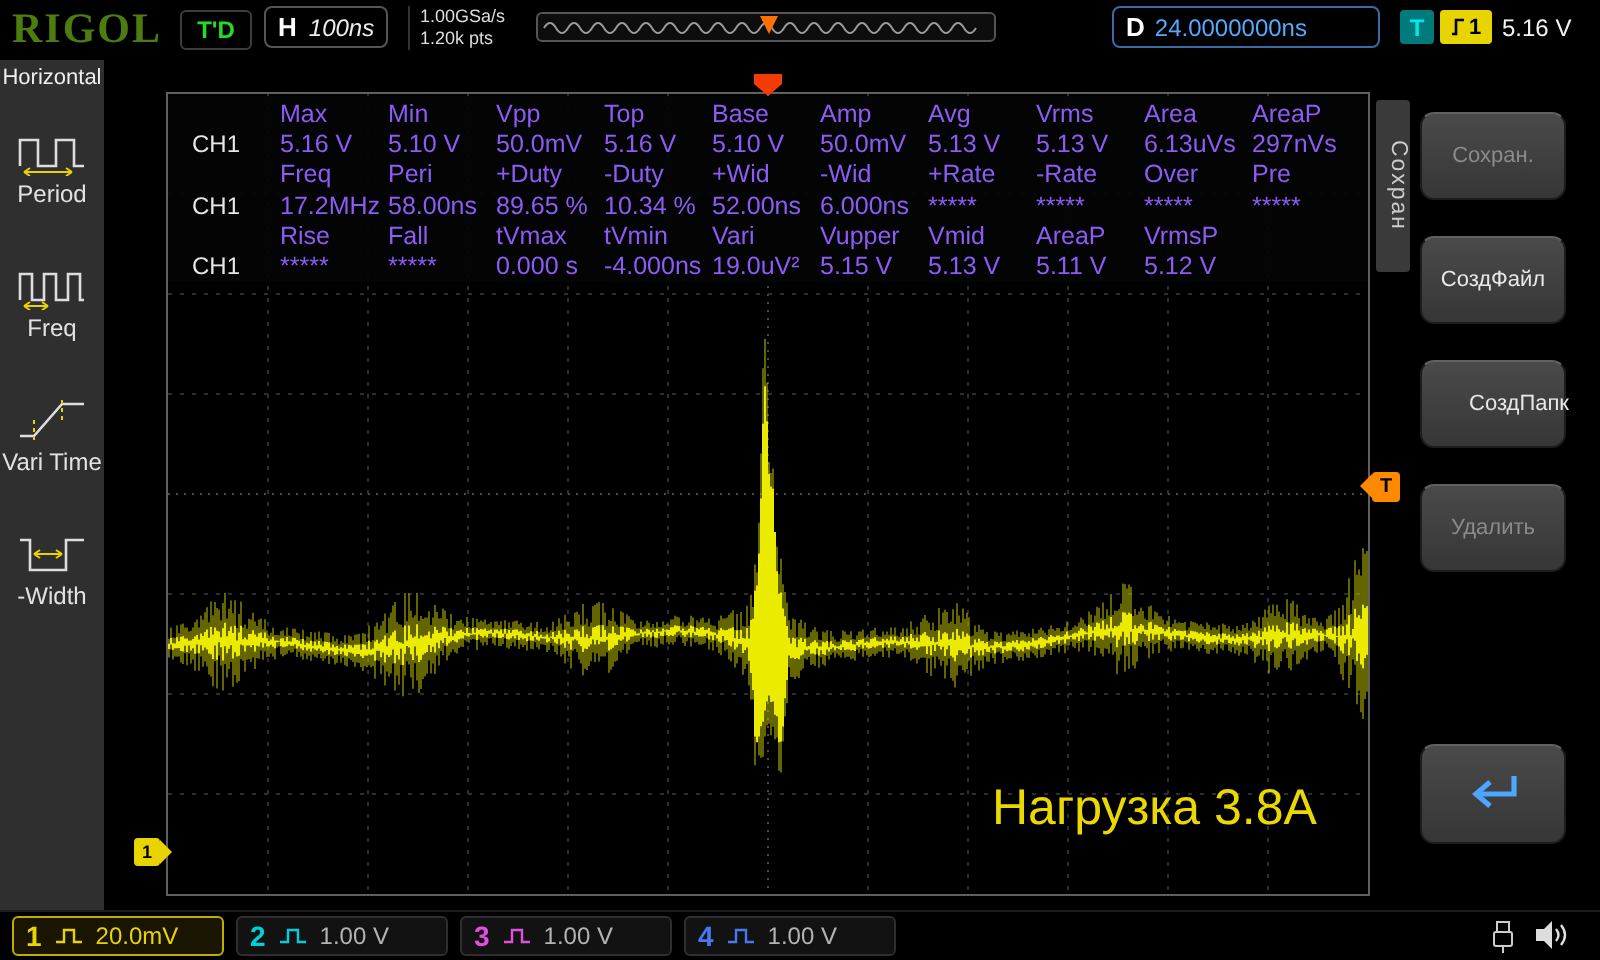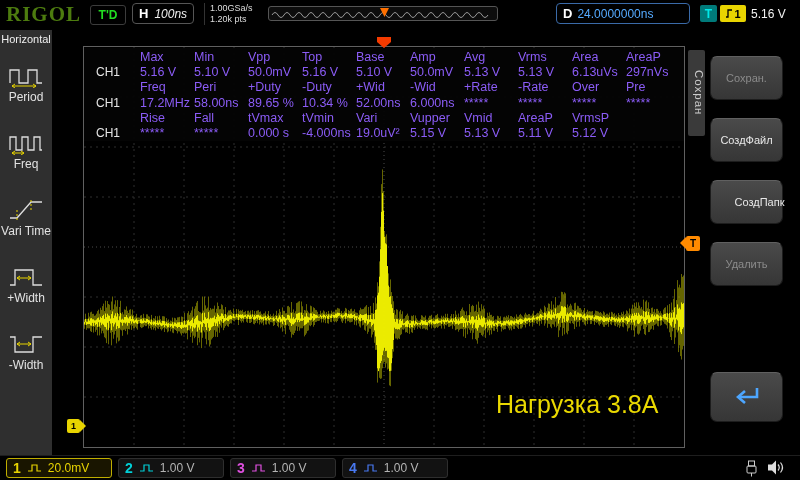"+Width" div.sb-item { html: <div> <svg> <path></path> <path></path> </svg> <span>+Width</span> </div> -> none }
